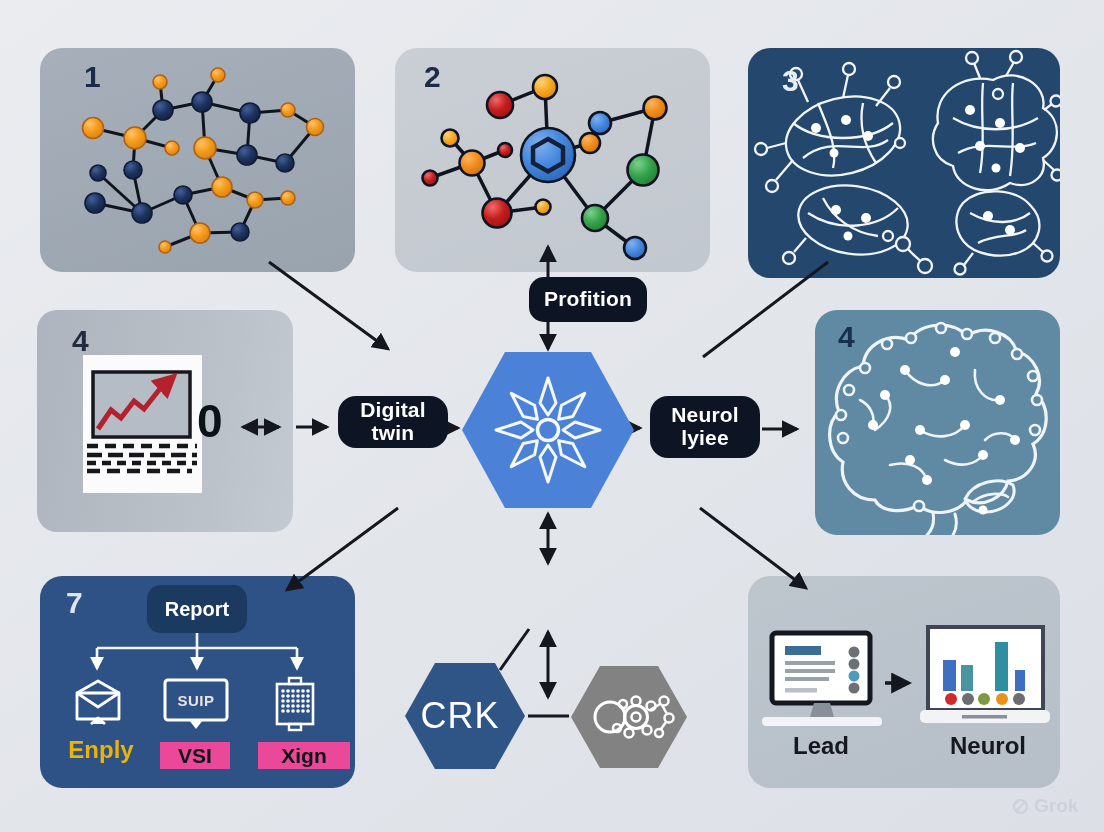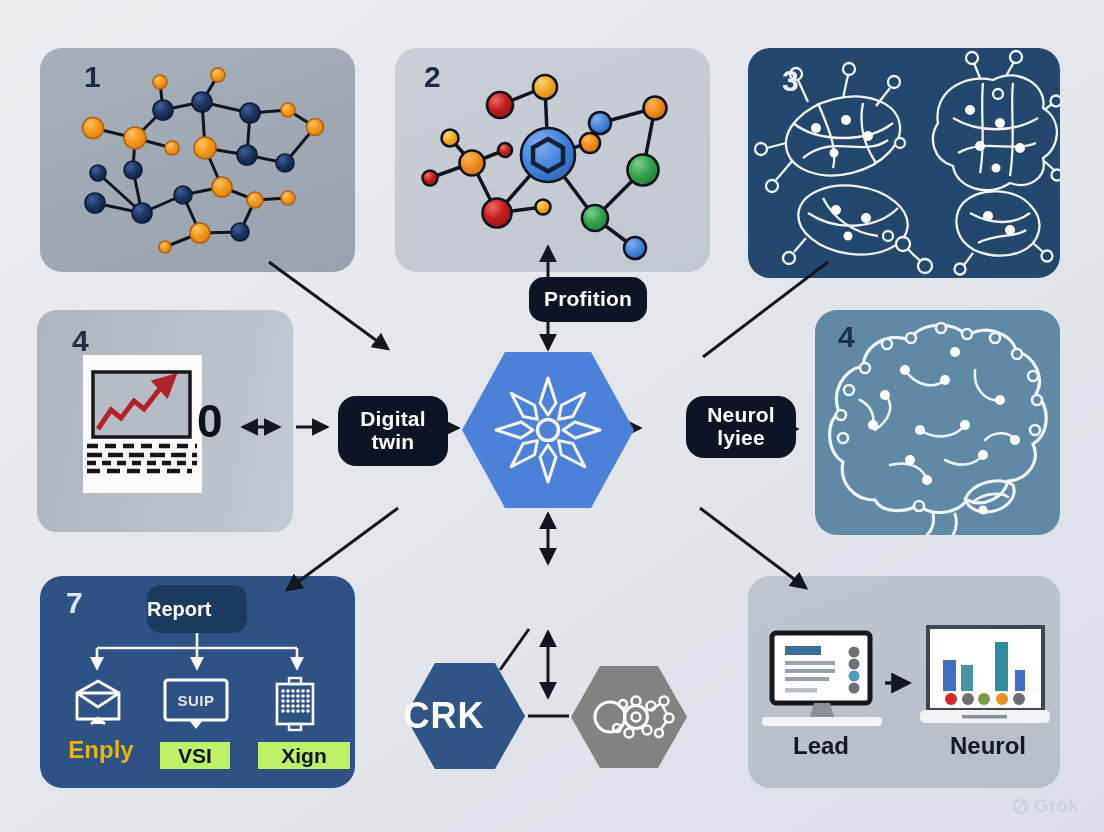"Digital twin" #pill-digital { height: 70px -> 52px }
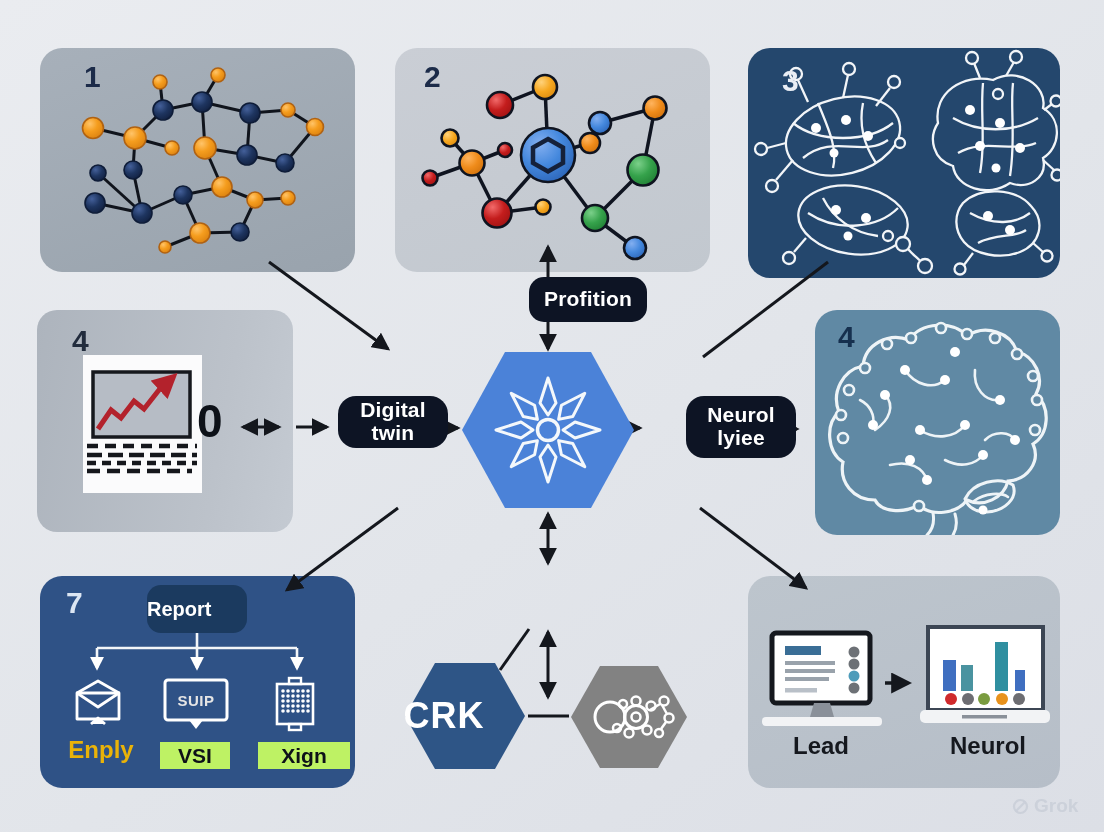"Neurol lyiee" #pill-neurol { margin-left: 36px -> none }
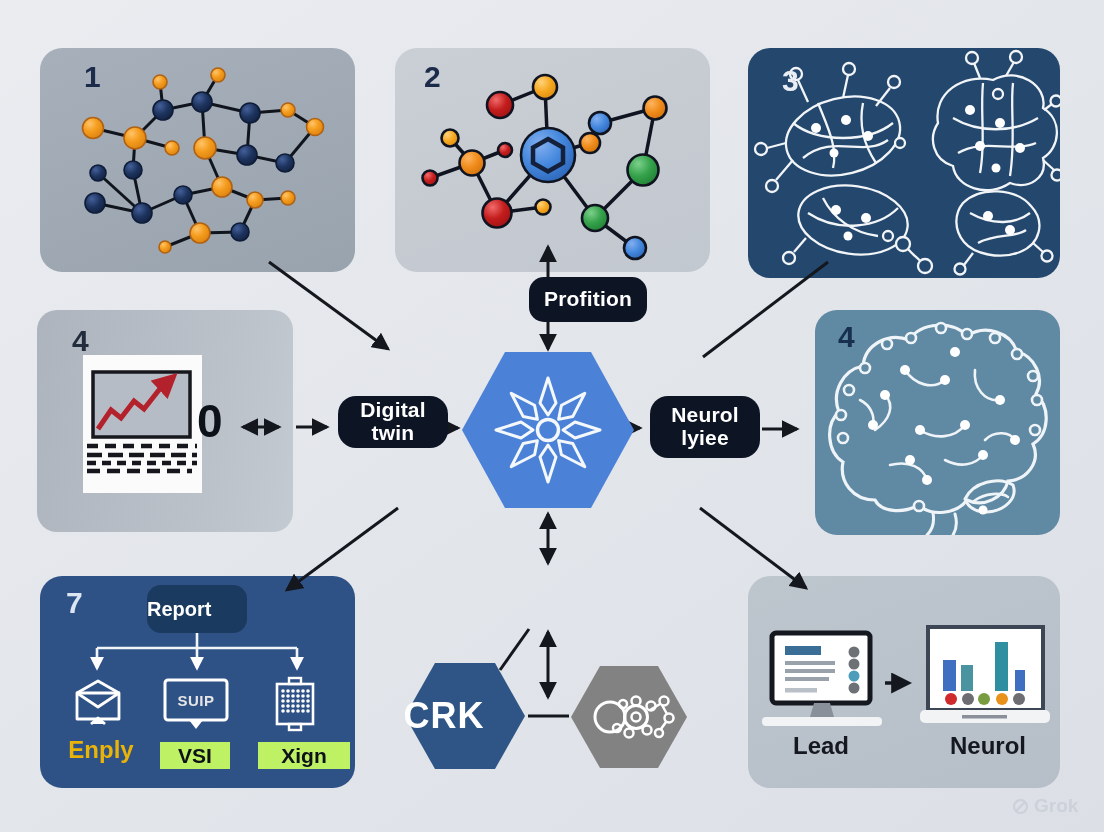"Report" .report-pill { justify-content: none -> center }
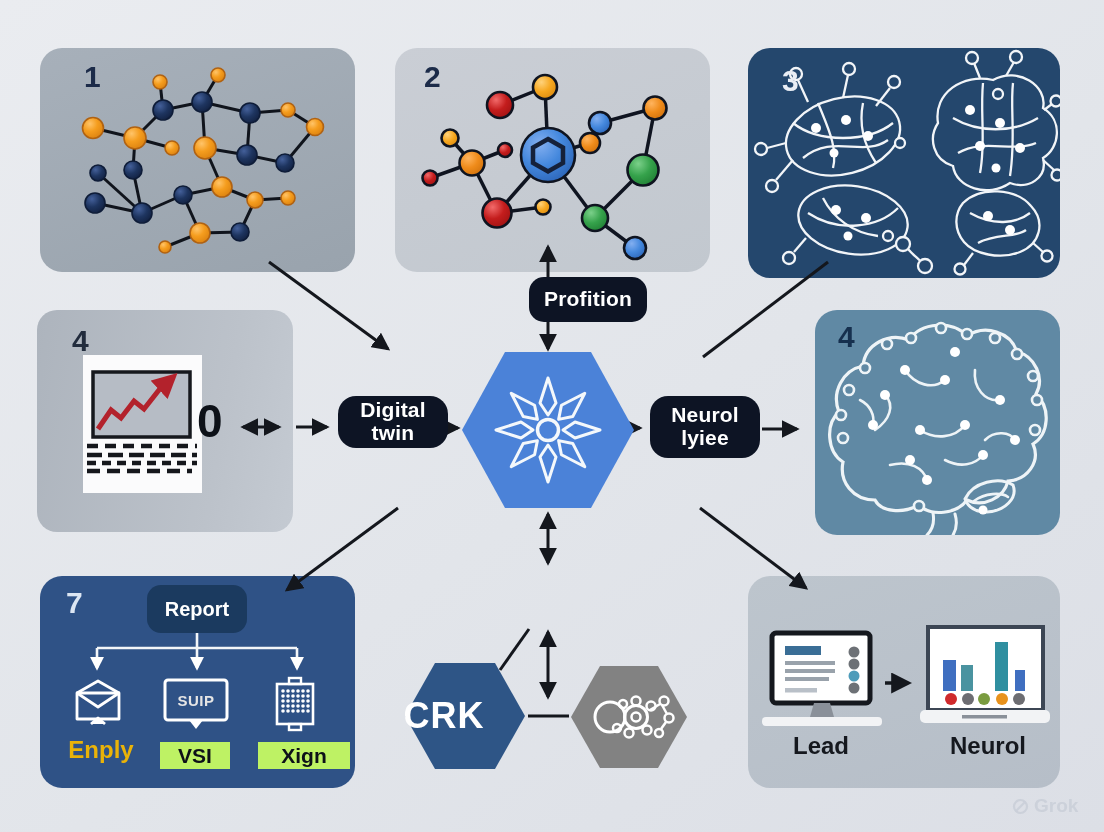"CRK" #crk-label { font-weight: 700 -> 400; left: 379px -> 395px }
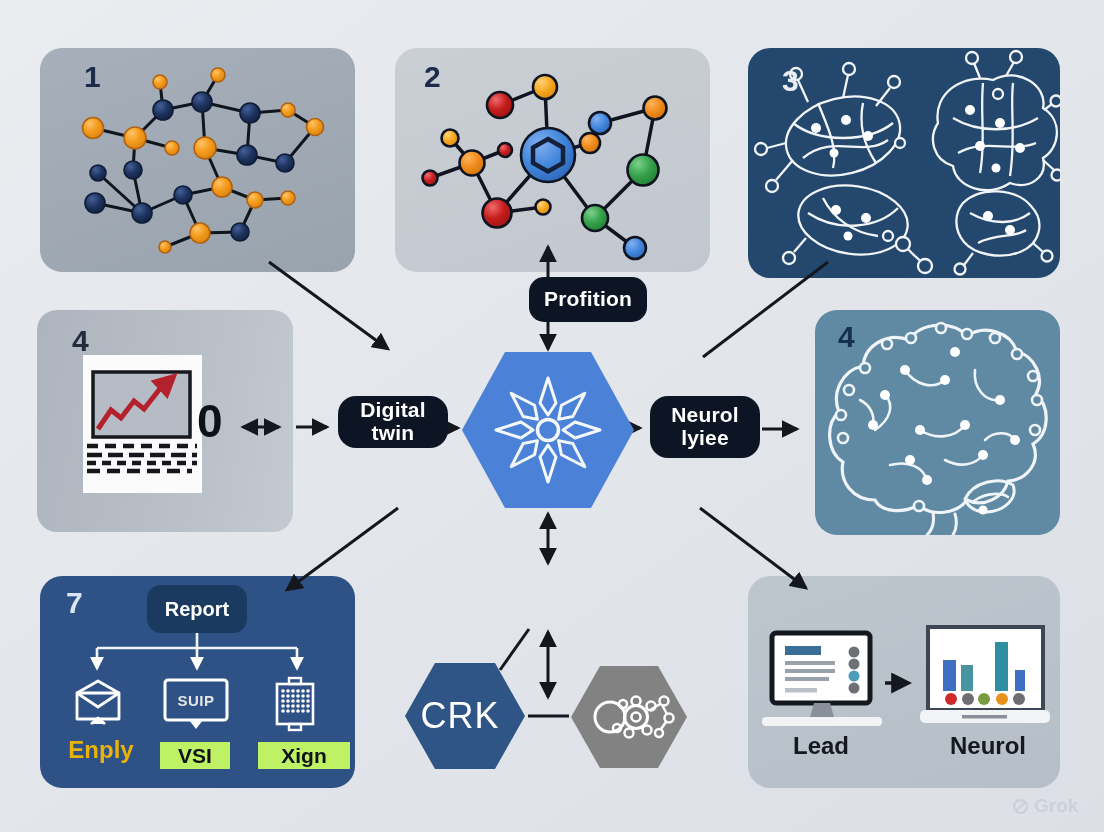"VSI" .whitebox { background: #bef264 -> #ec4899 }
